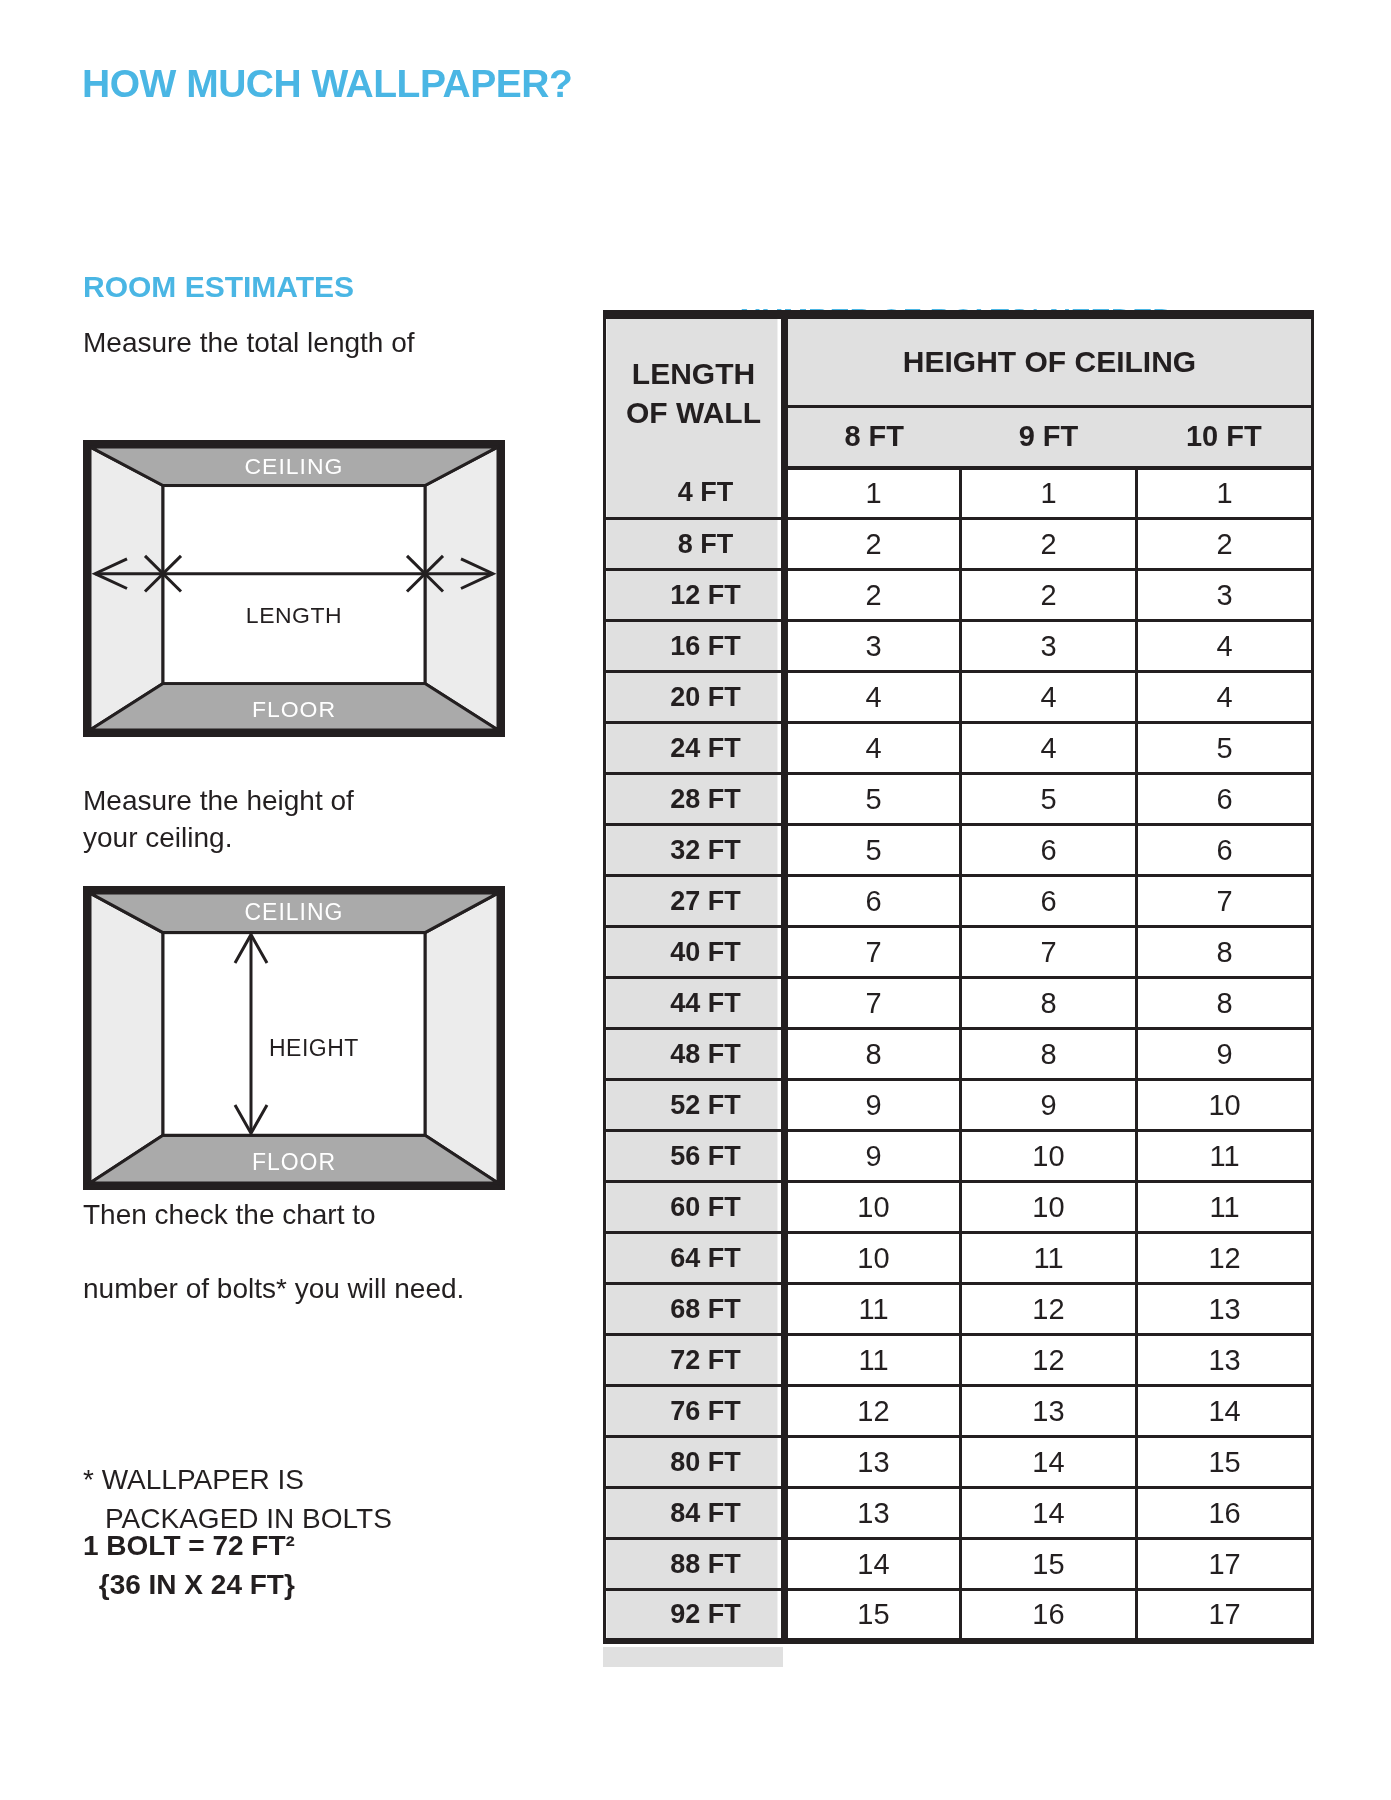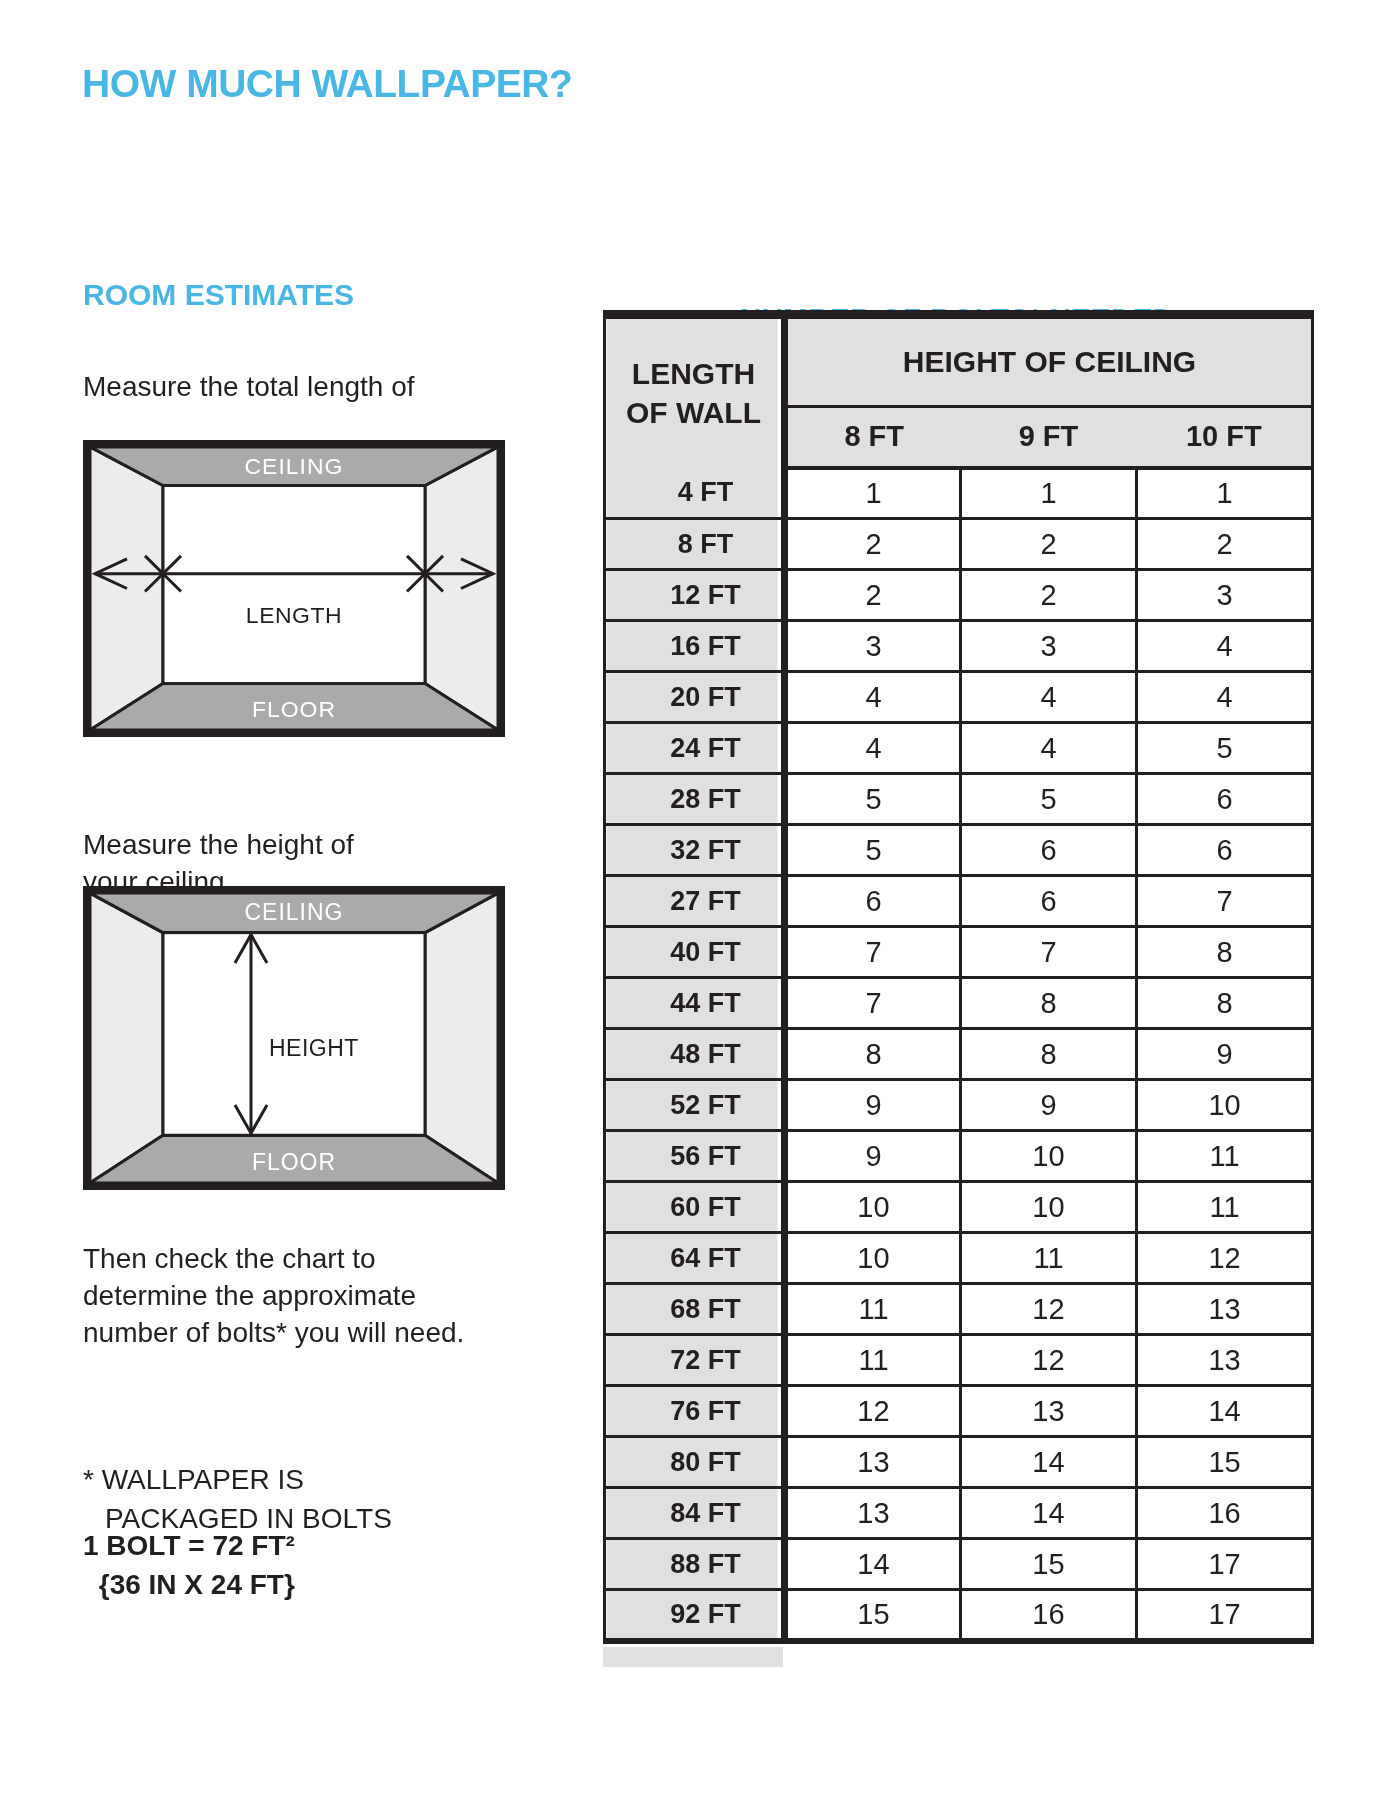"ROOM ESTIMATES" #room-heading { top: 278px -> 270px }
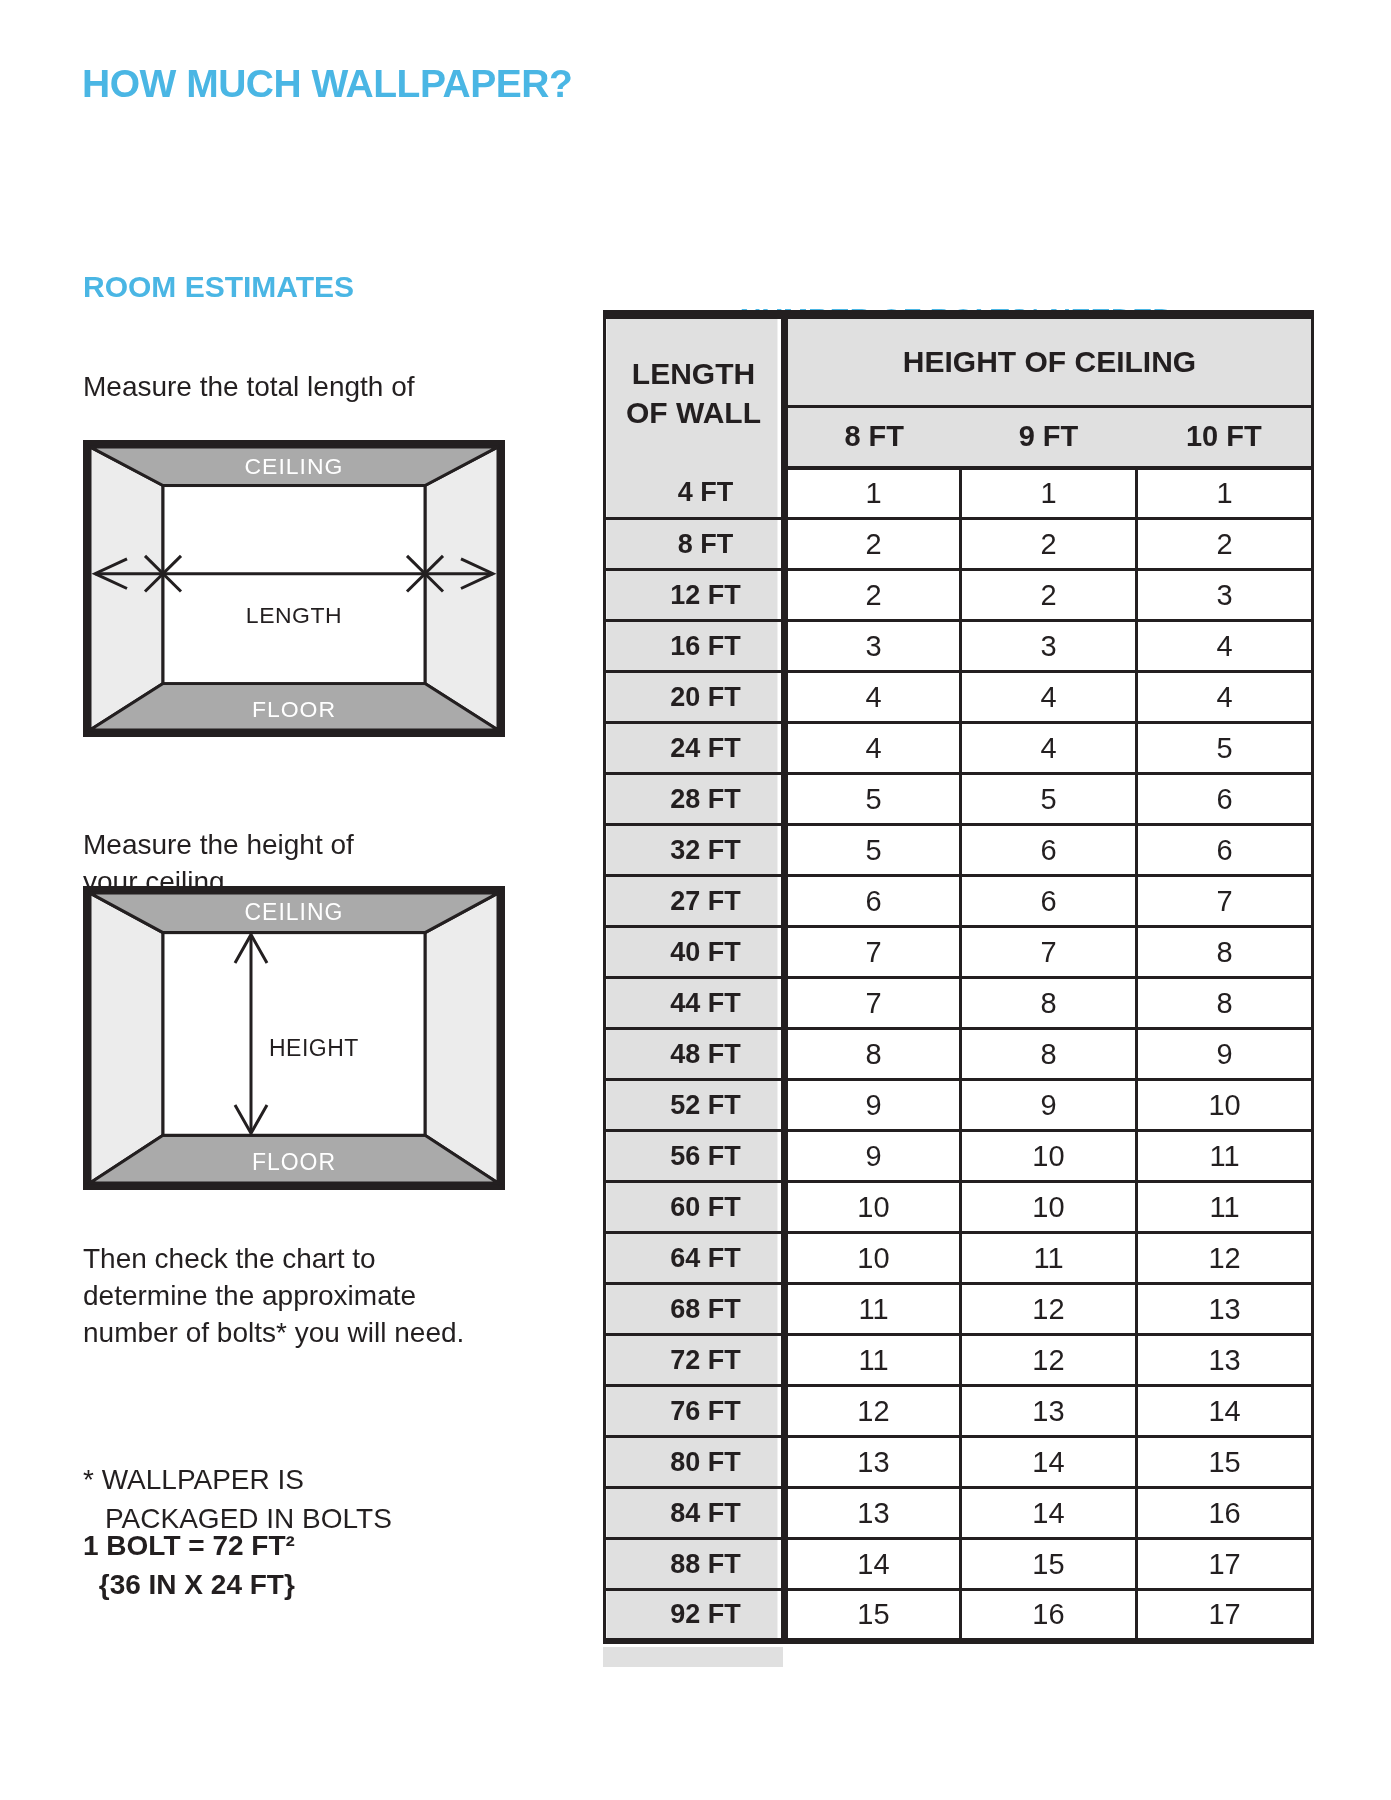"Measure the total length of" .body-text { margin-top: 44px -> none }
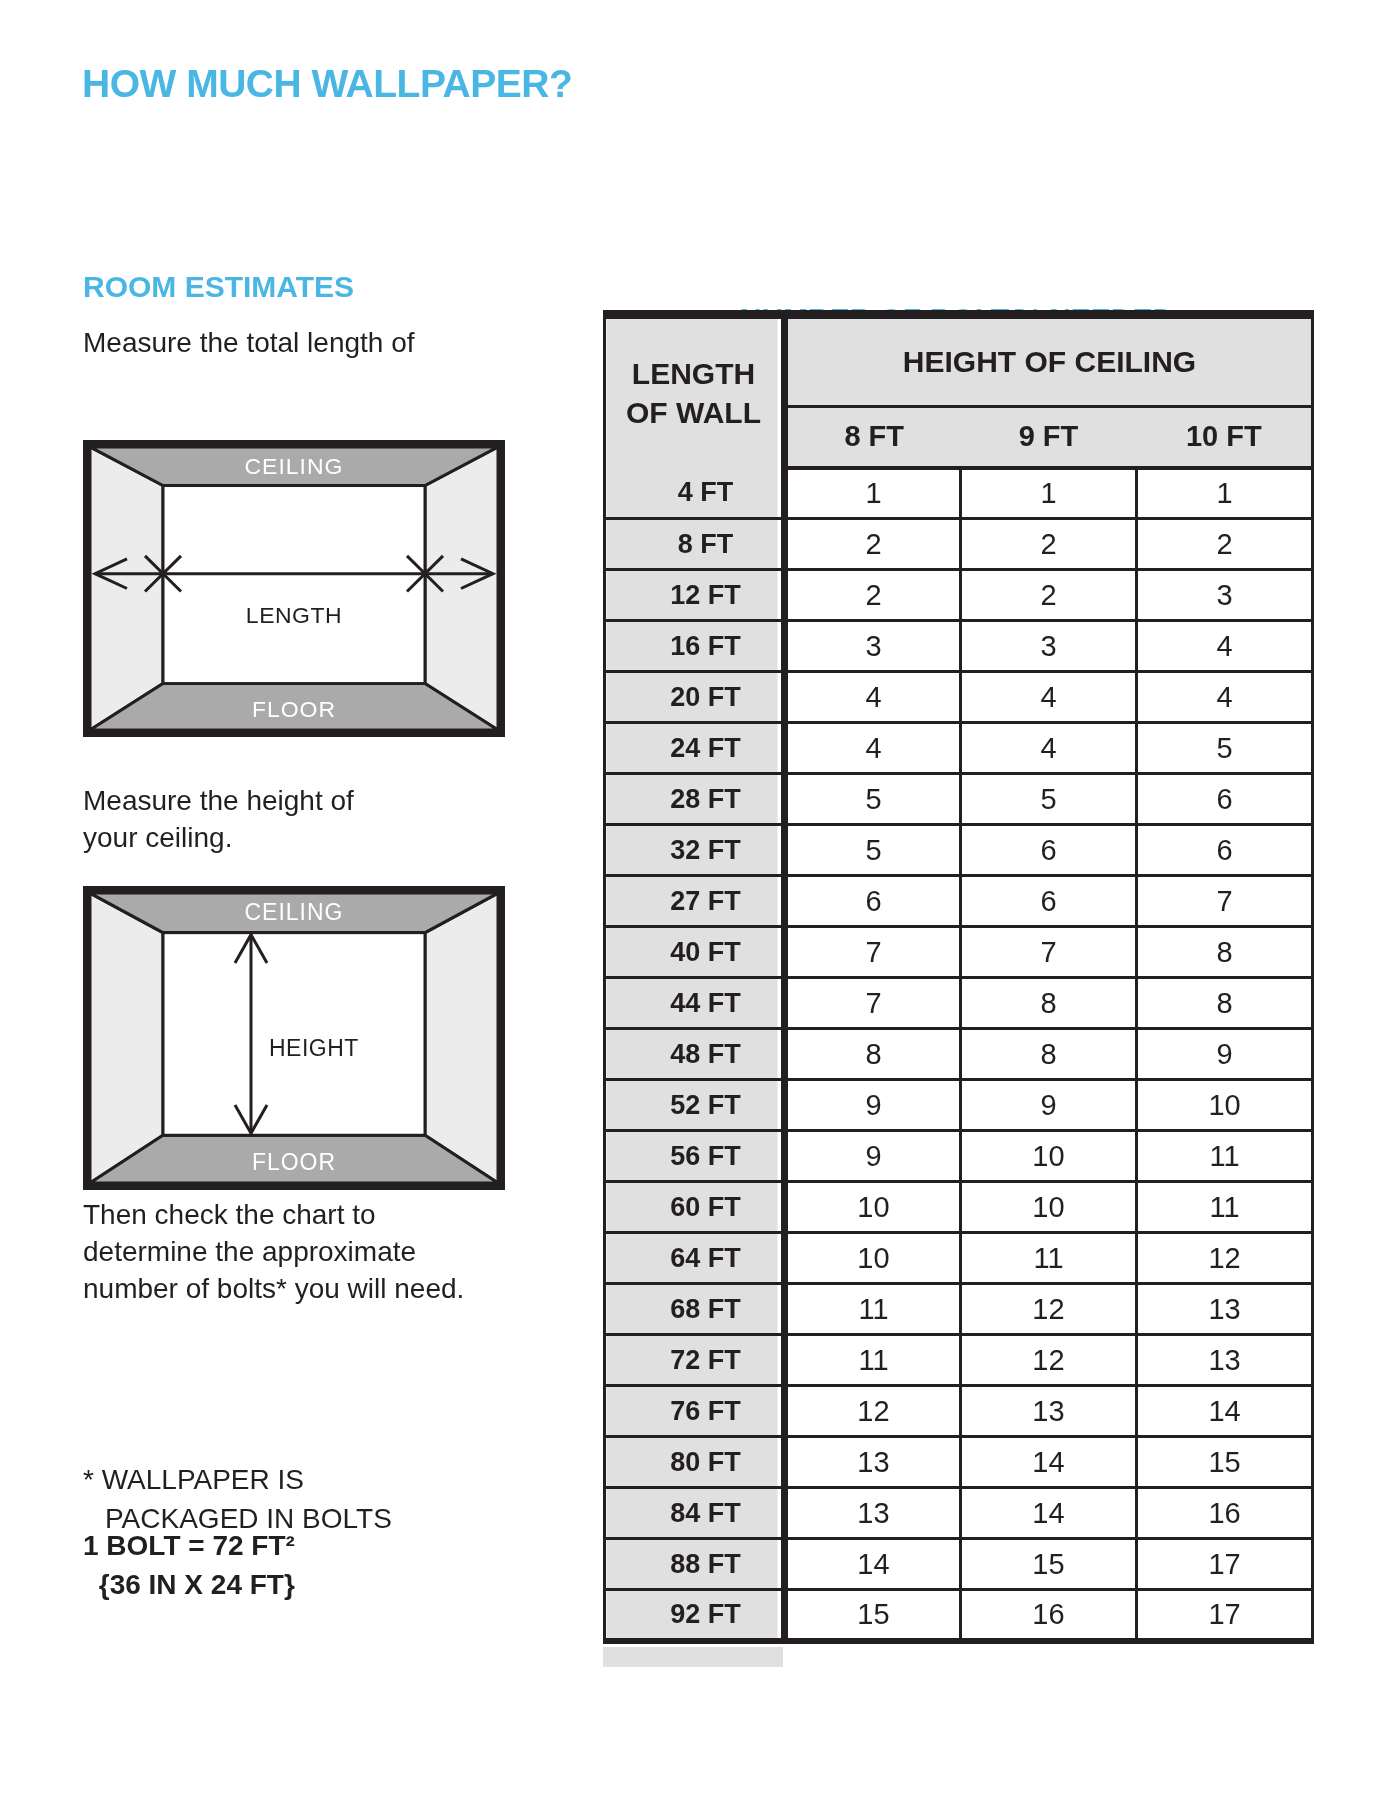"determine the approximate" span { html: <span>determine the approximate</span> -> none }
